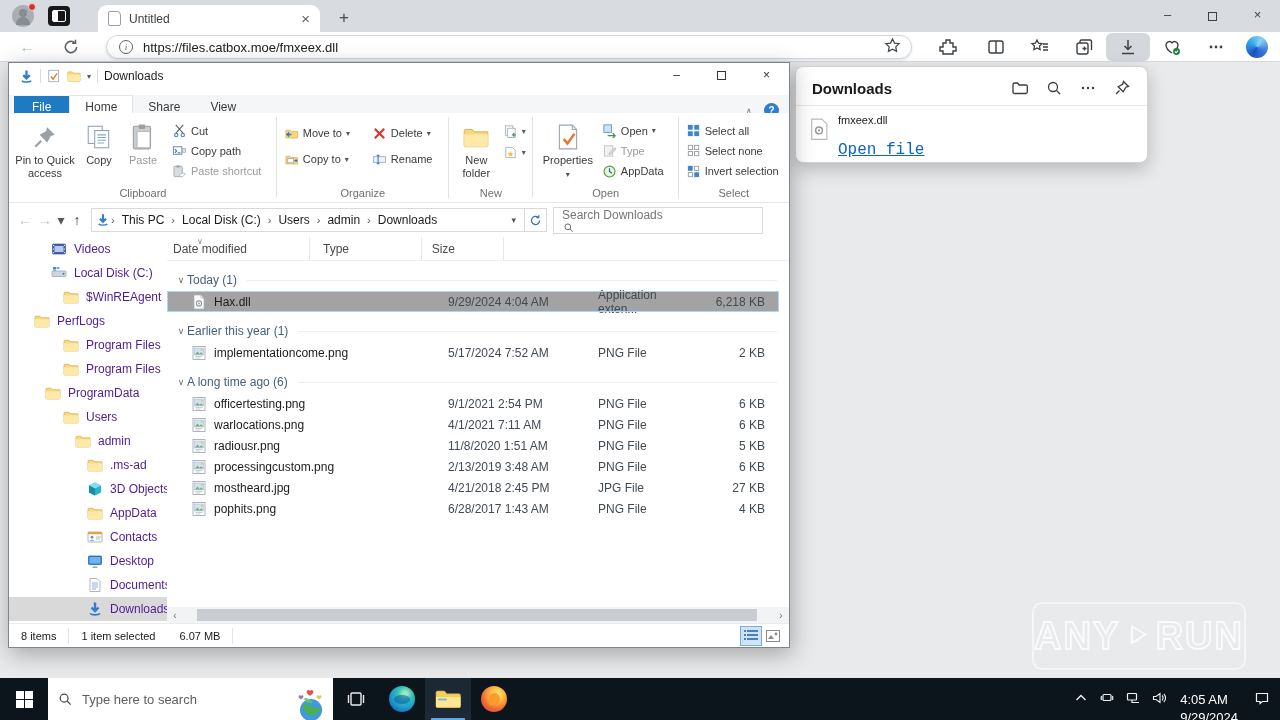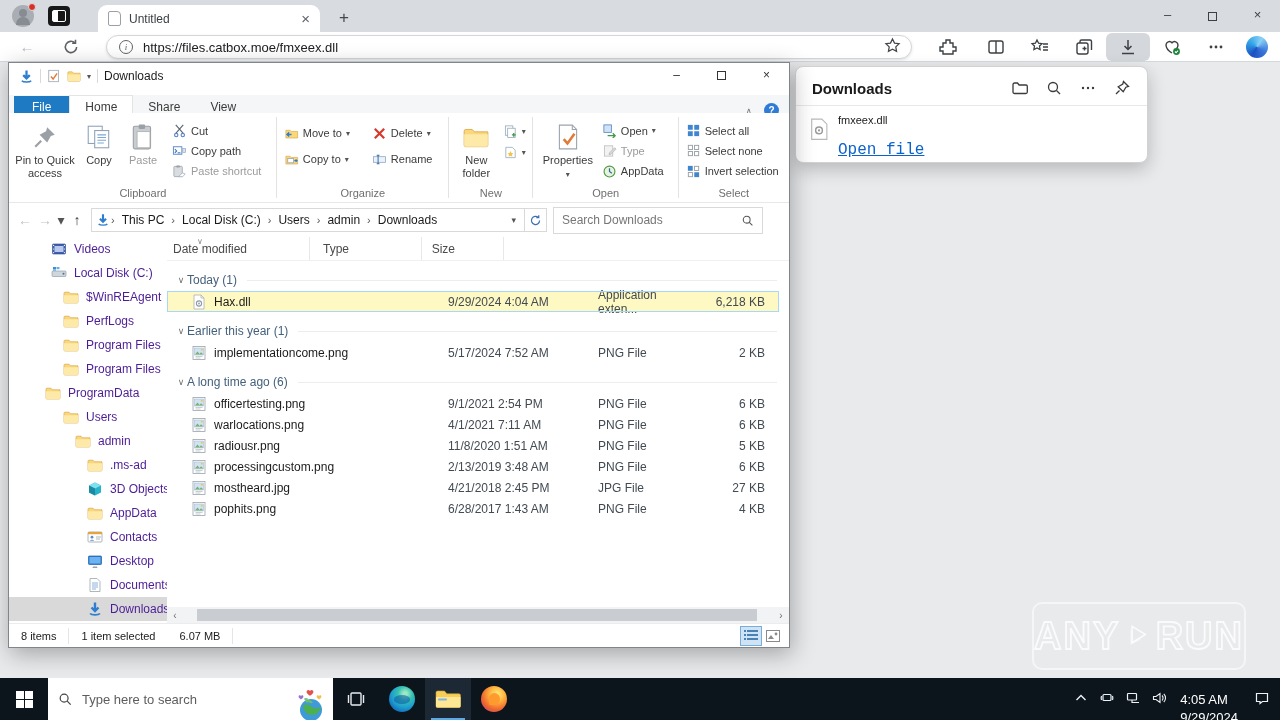"Search Downloads" .searchbox { align-items: center -> none; flex-direction: none -> column }
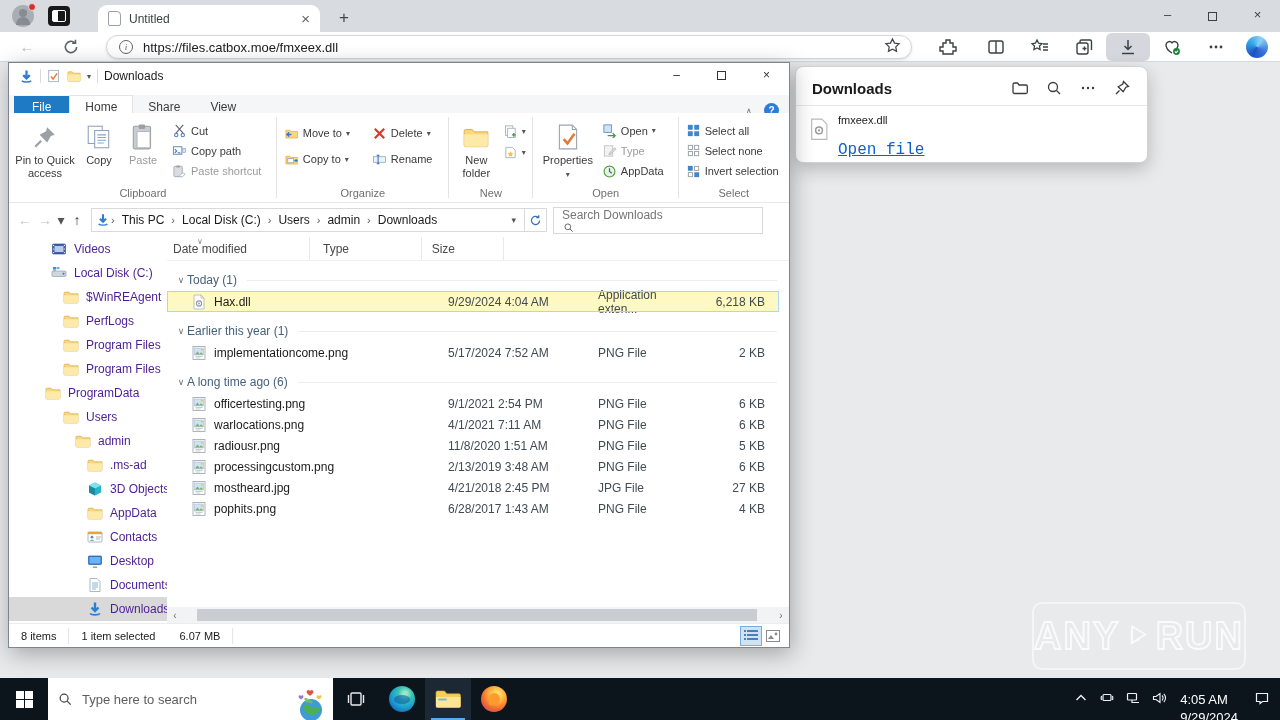"Hax.dll" .frow.sel { background: #fef9c3 -> #a3a3a3 }
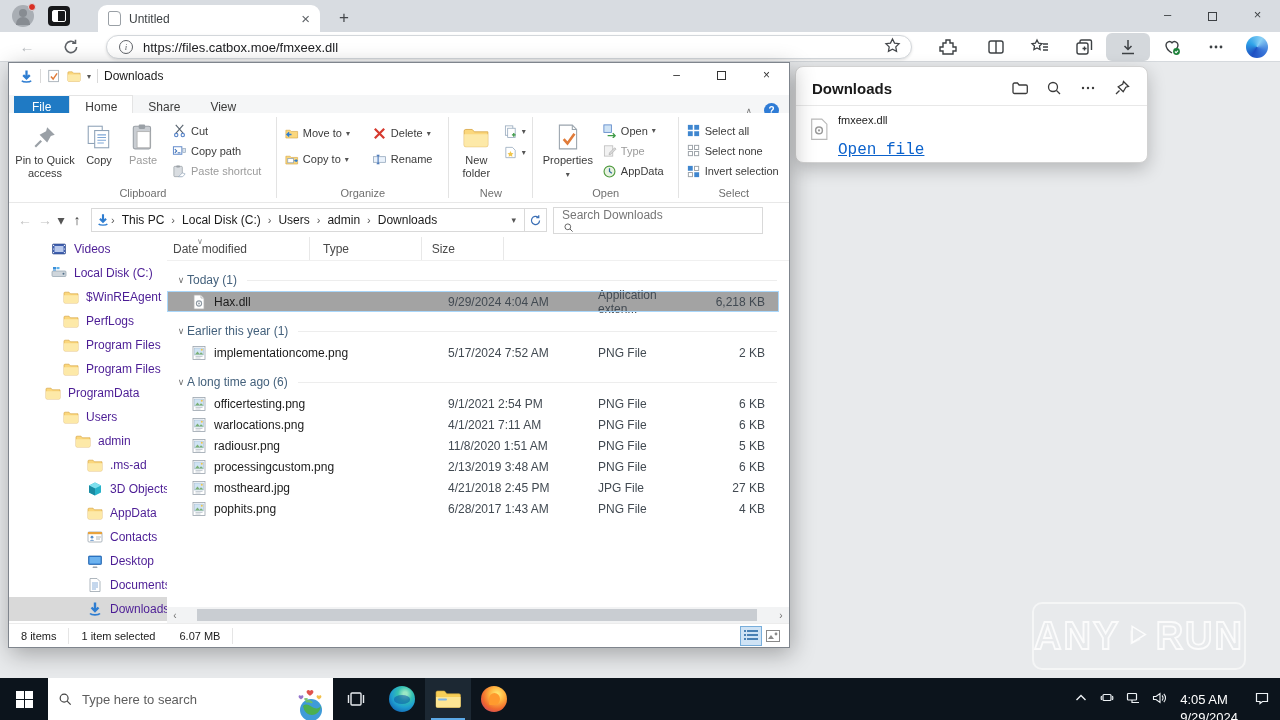"PerfLogs" div.tree-row { padding-left: 54px -> 25px }
